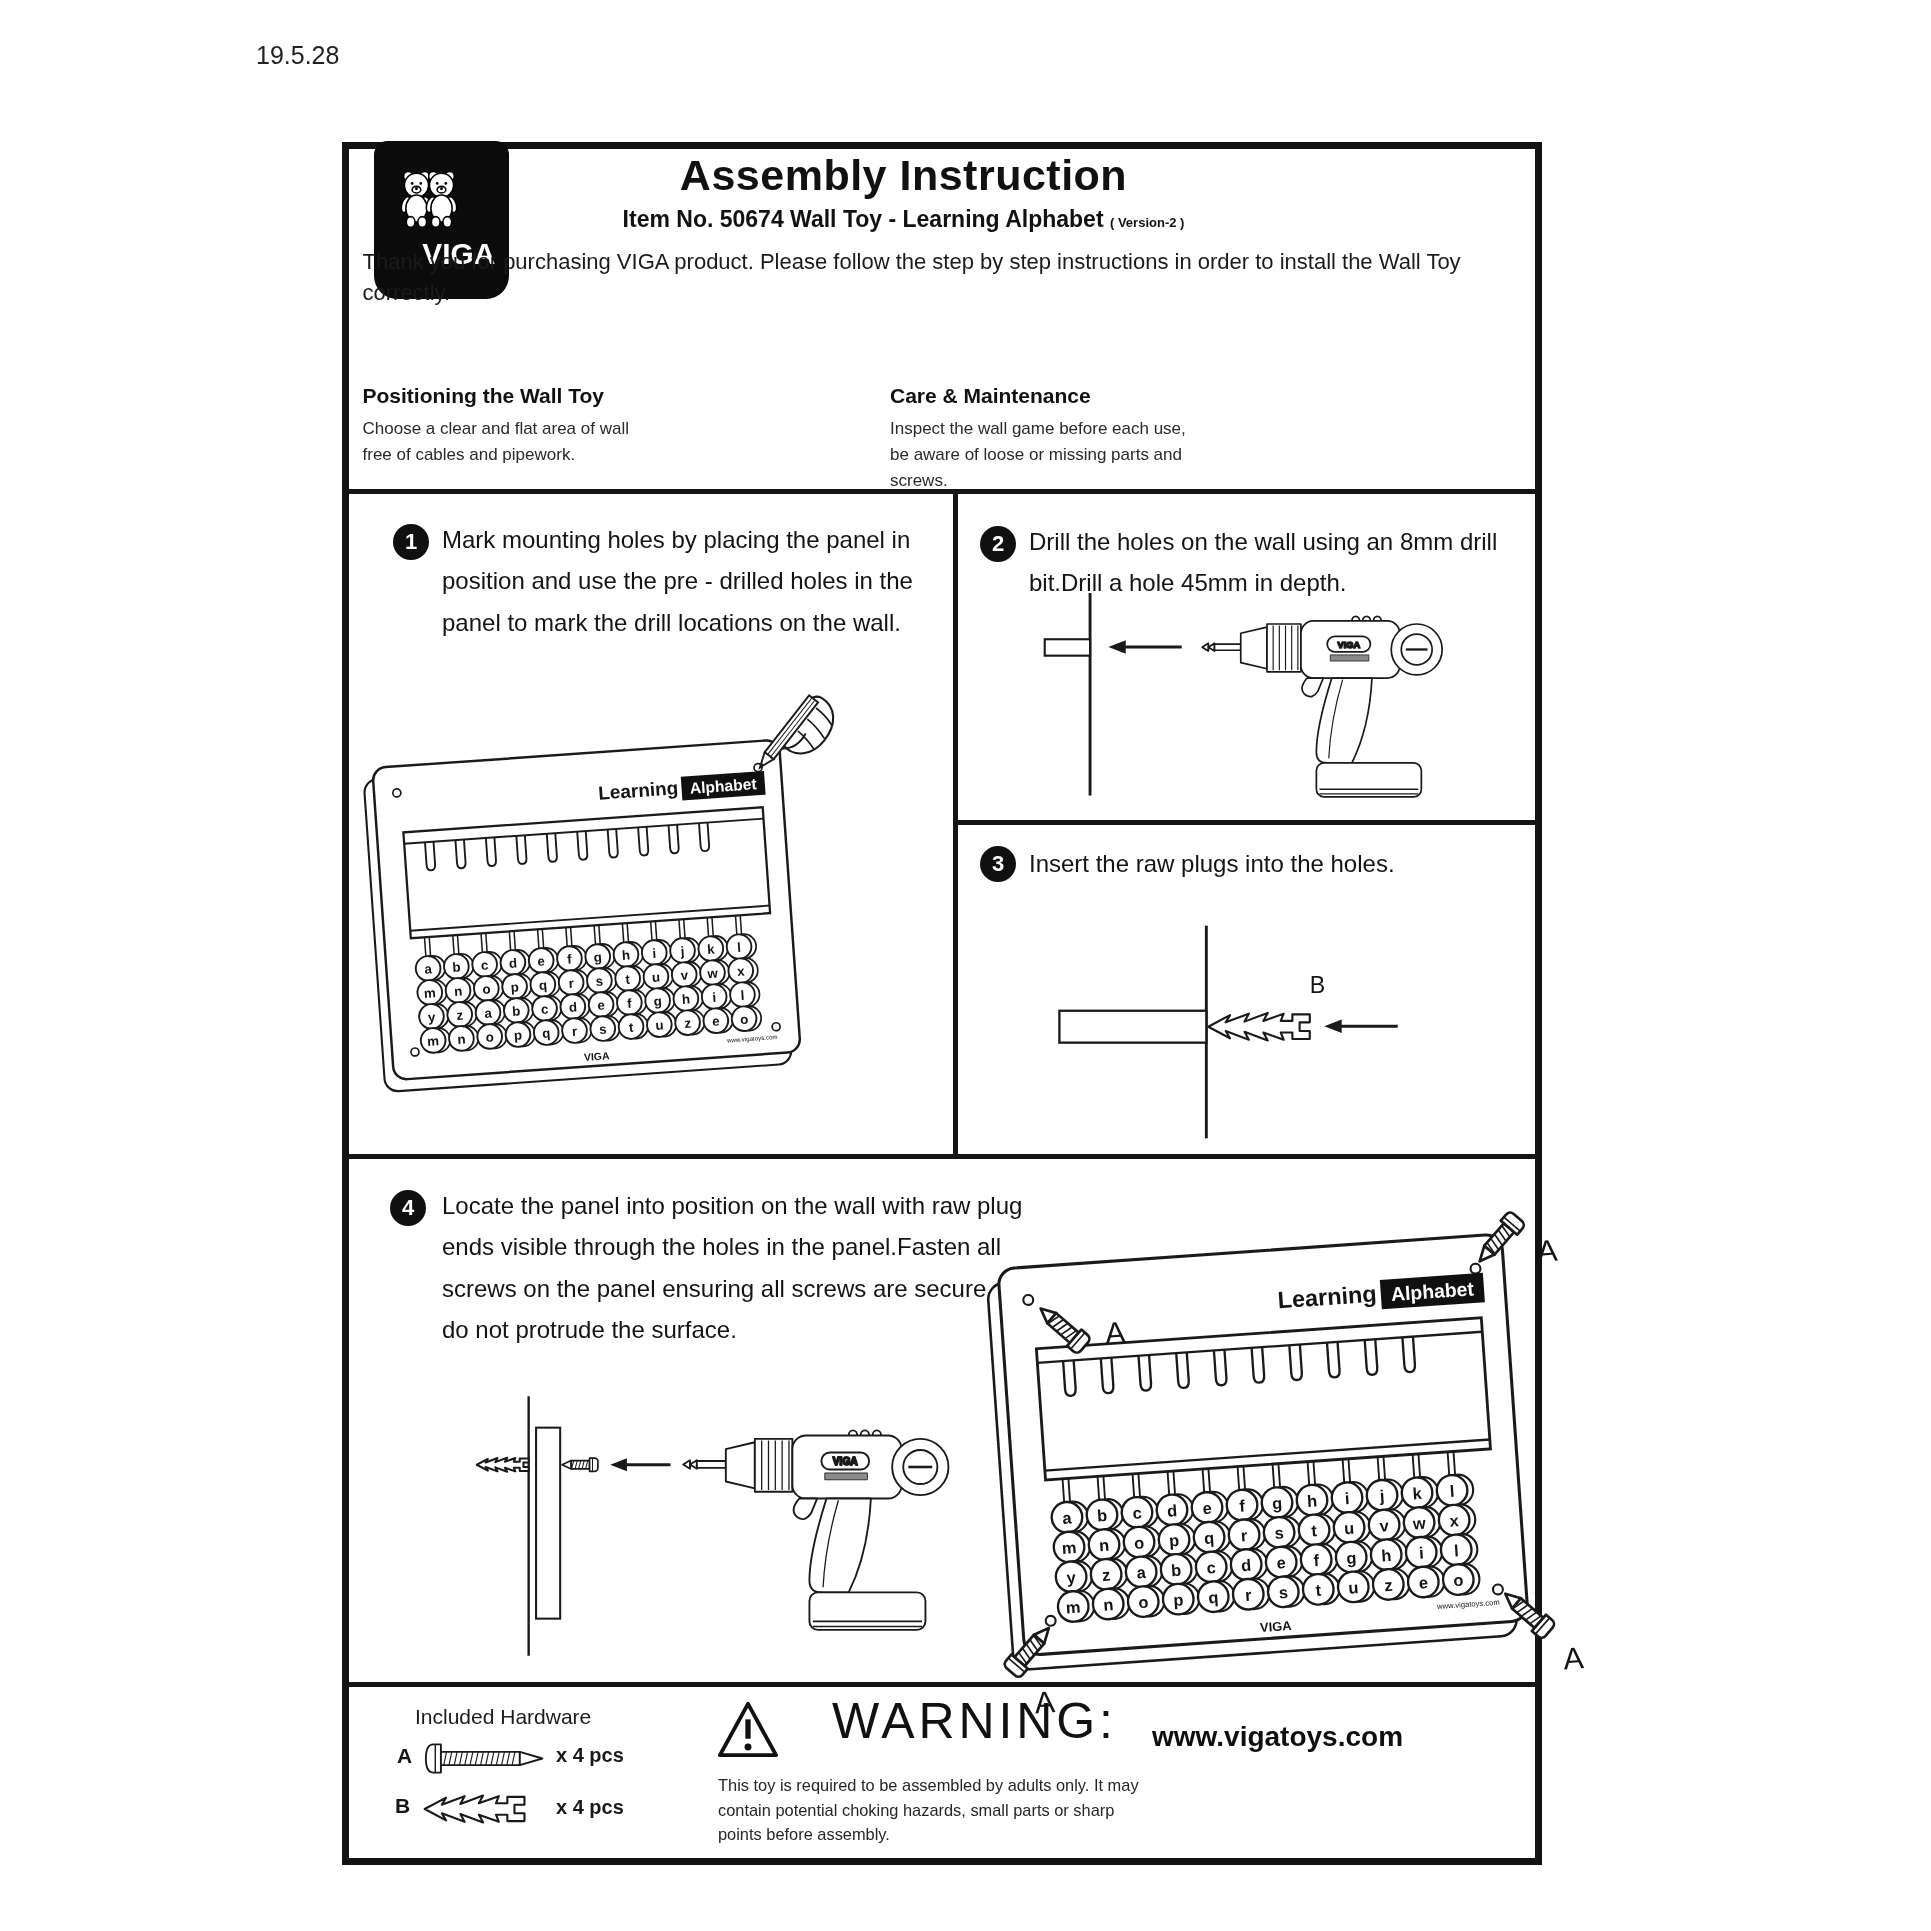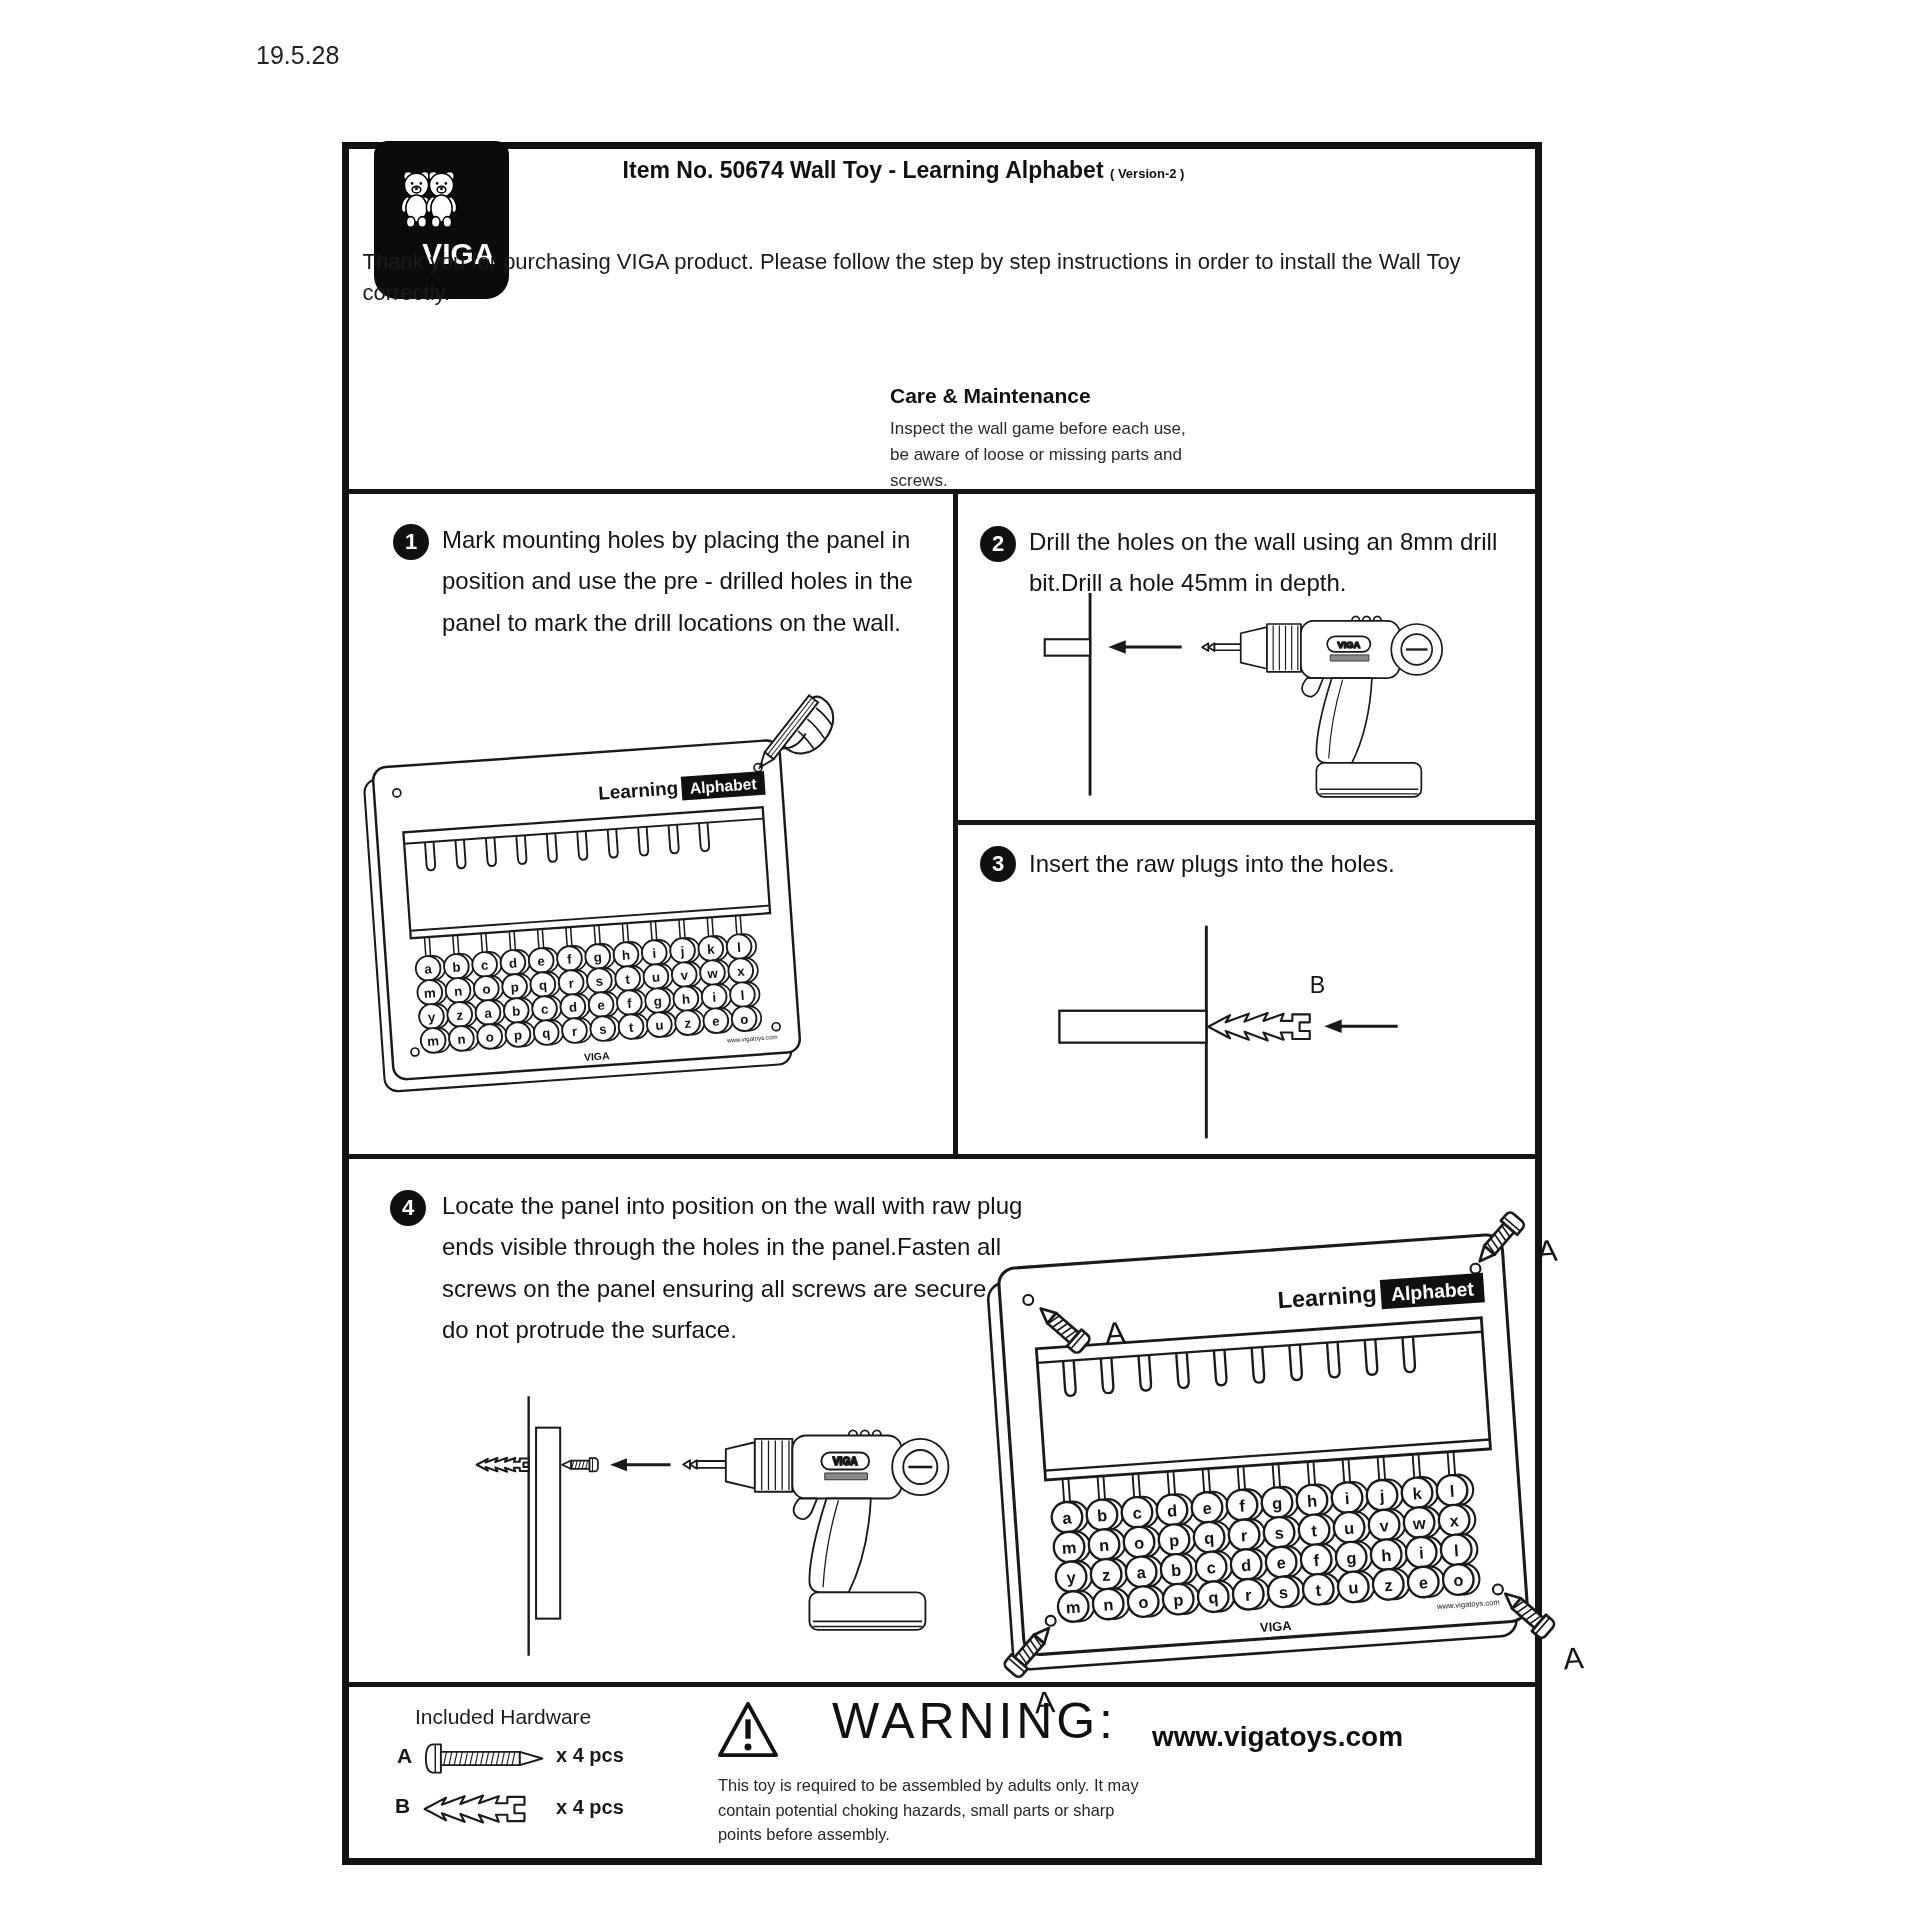"Assembly Instruction" h1 { html: none -> <h1>Assembly Instruction</h1> }
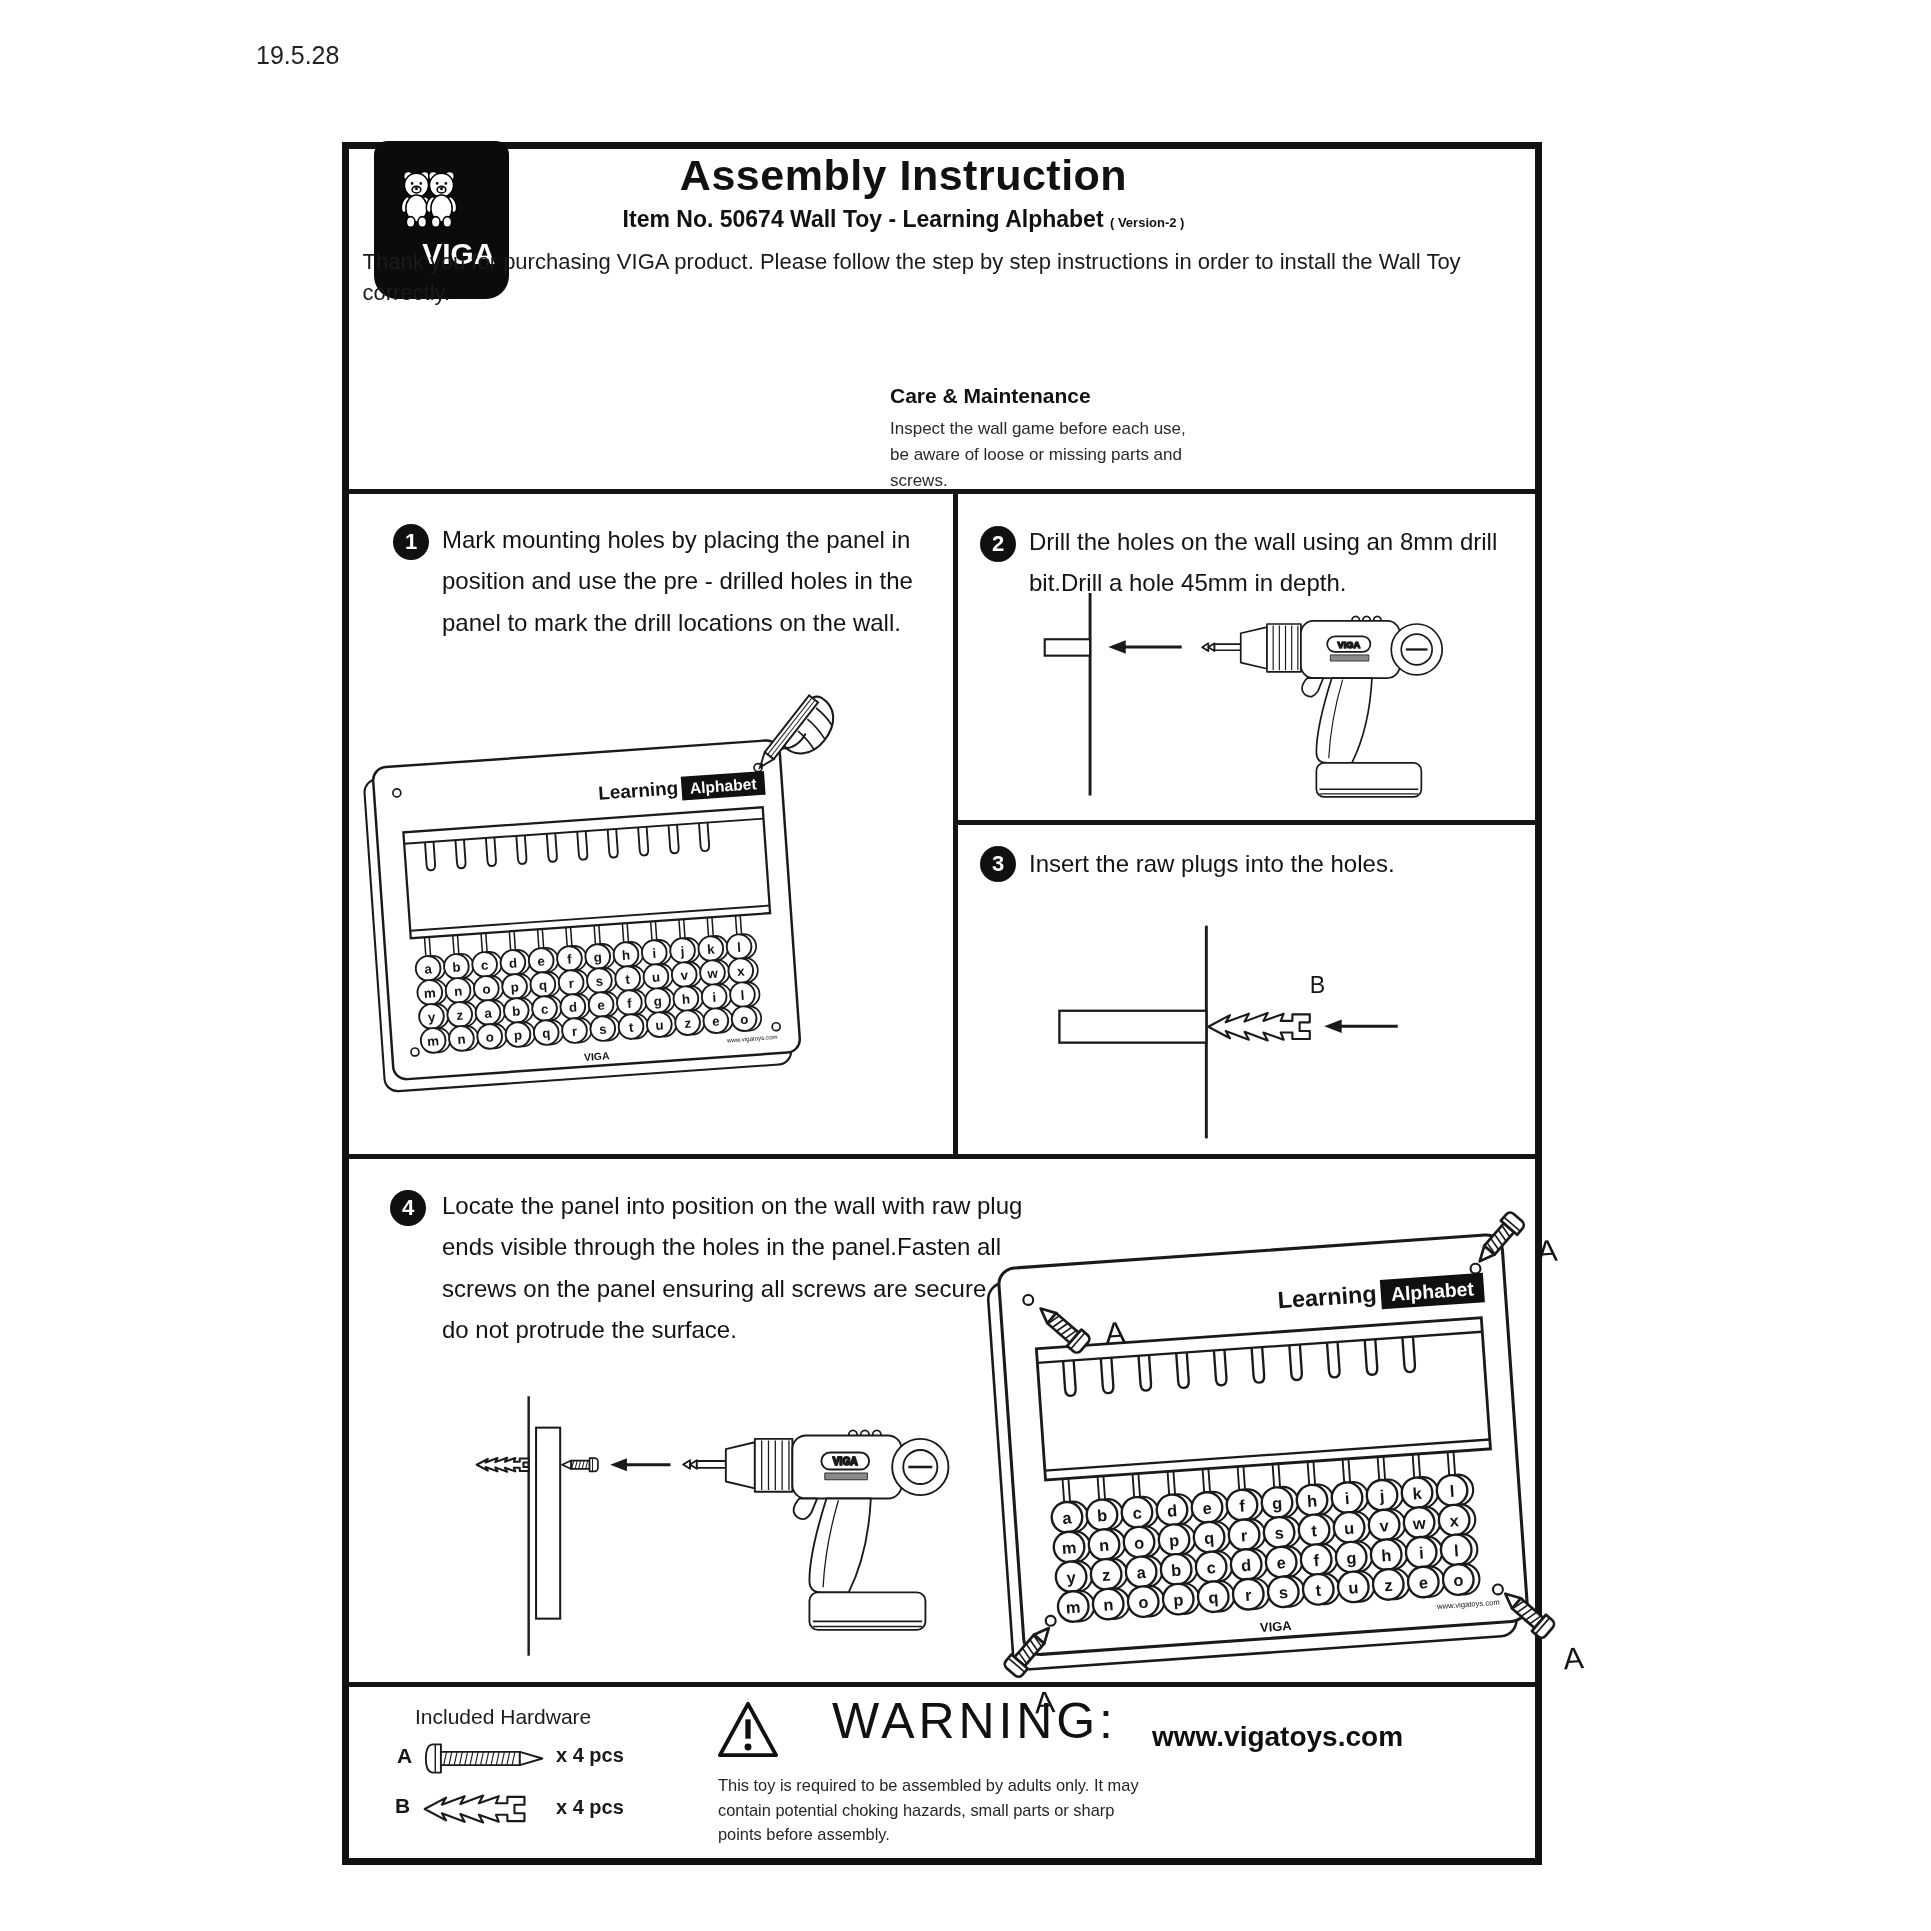"Positioning the Wall Toy" div.sec { html: none -> <div> <h2>Positioning the Wall Toy</h2> <p>Choose a clear and flat area of wall free of cables and pipework.</p> </div> }
